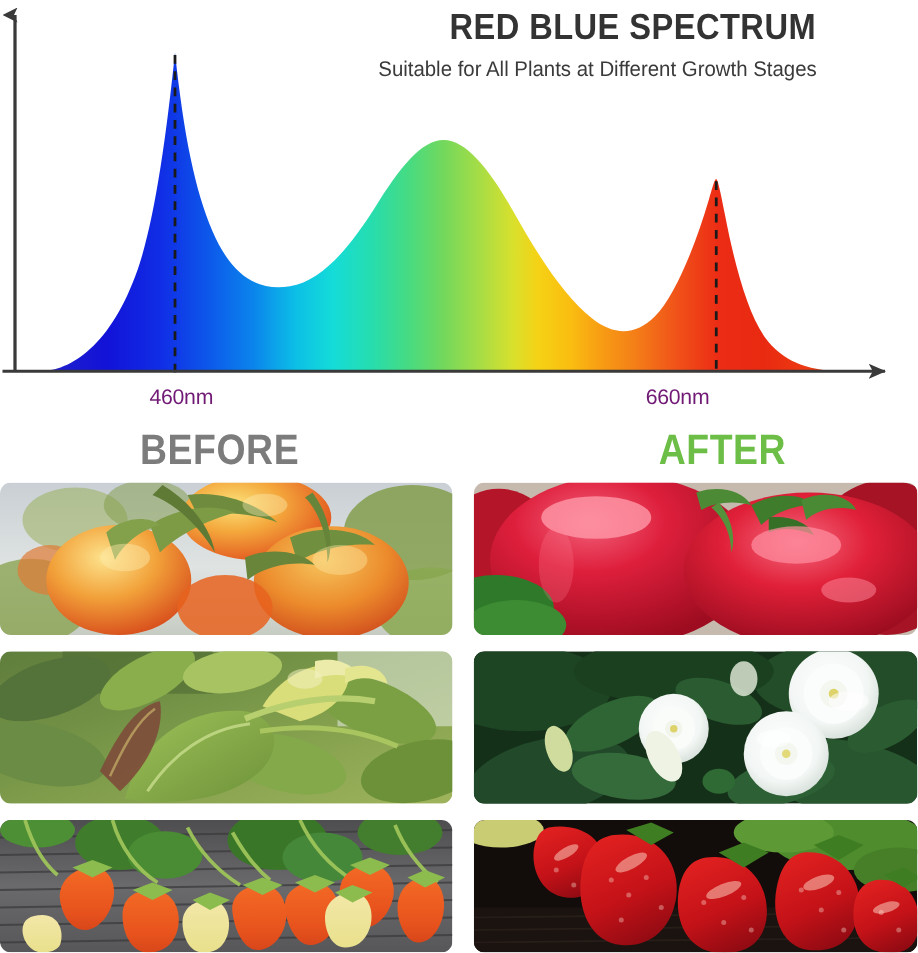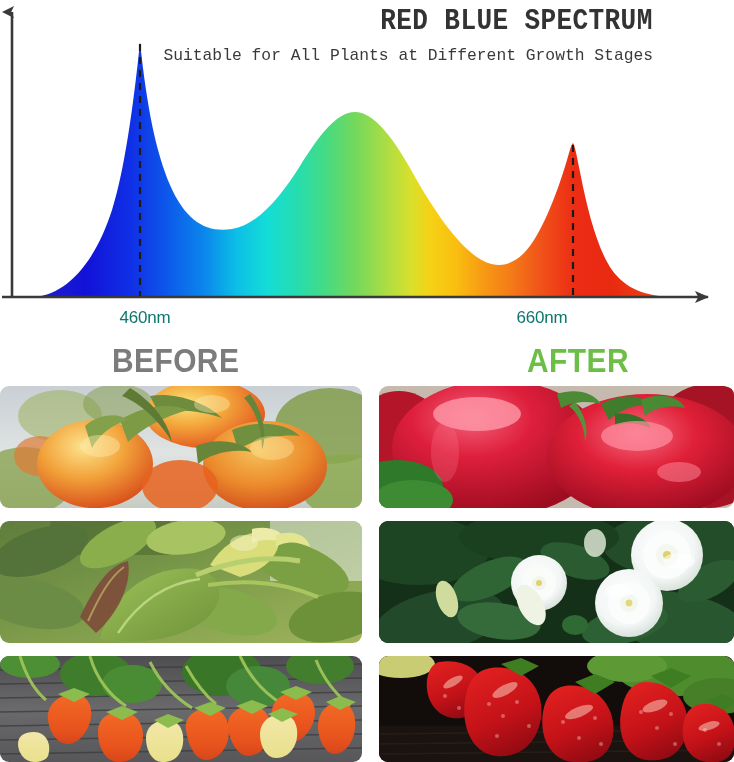"RED BLUE SPECTRUM" #header { font-family: Liberation Mono, monospace -> none }
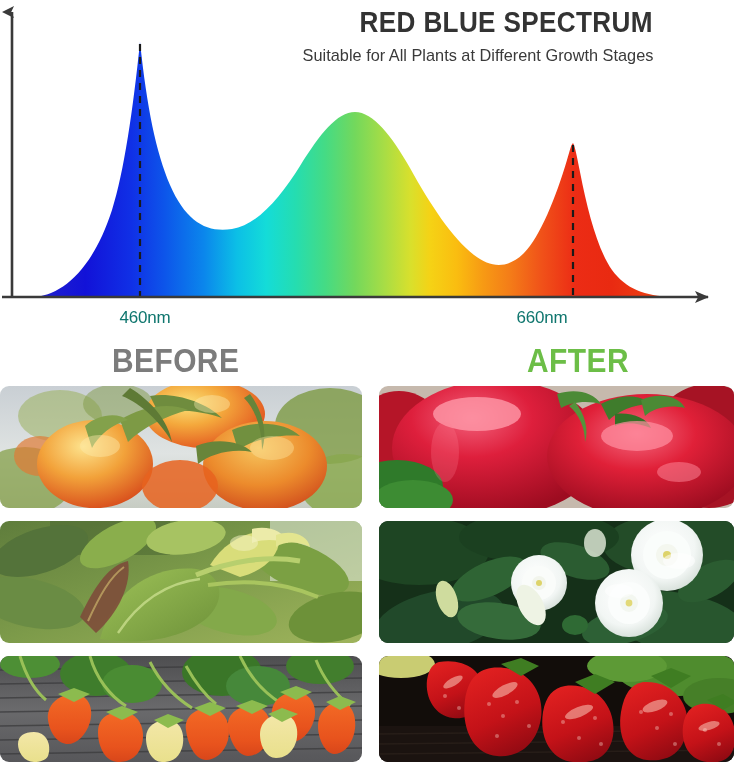"460nm" .axis-tick-label { color: #0f766e -> #701a75 }
